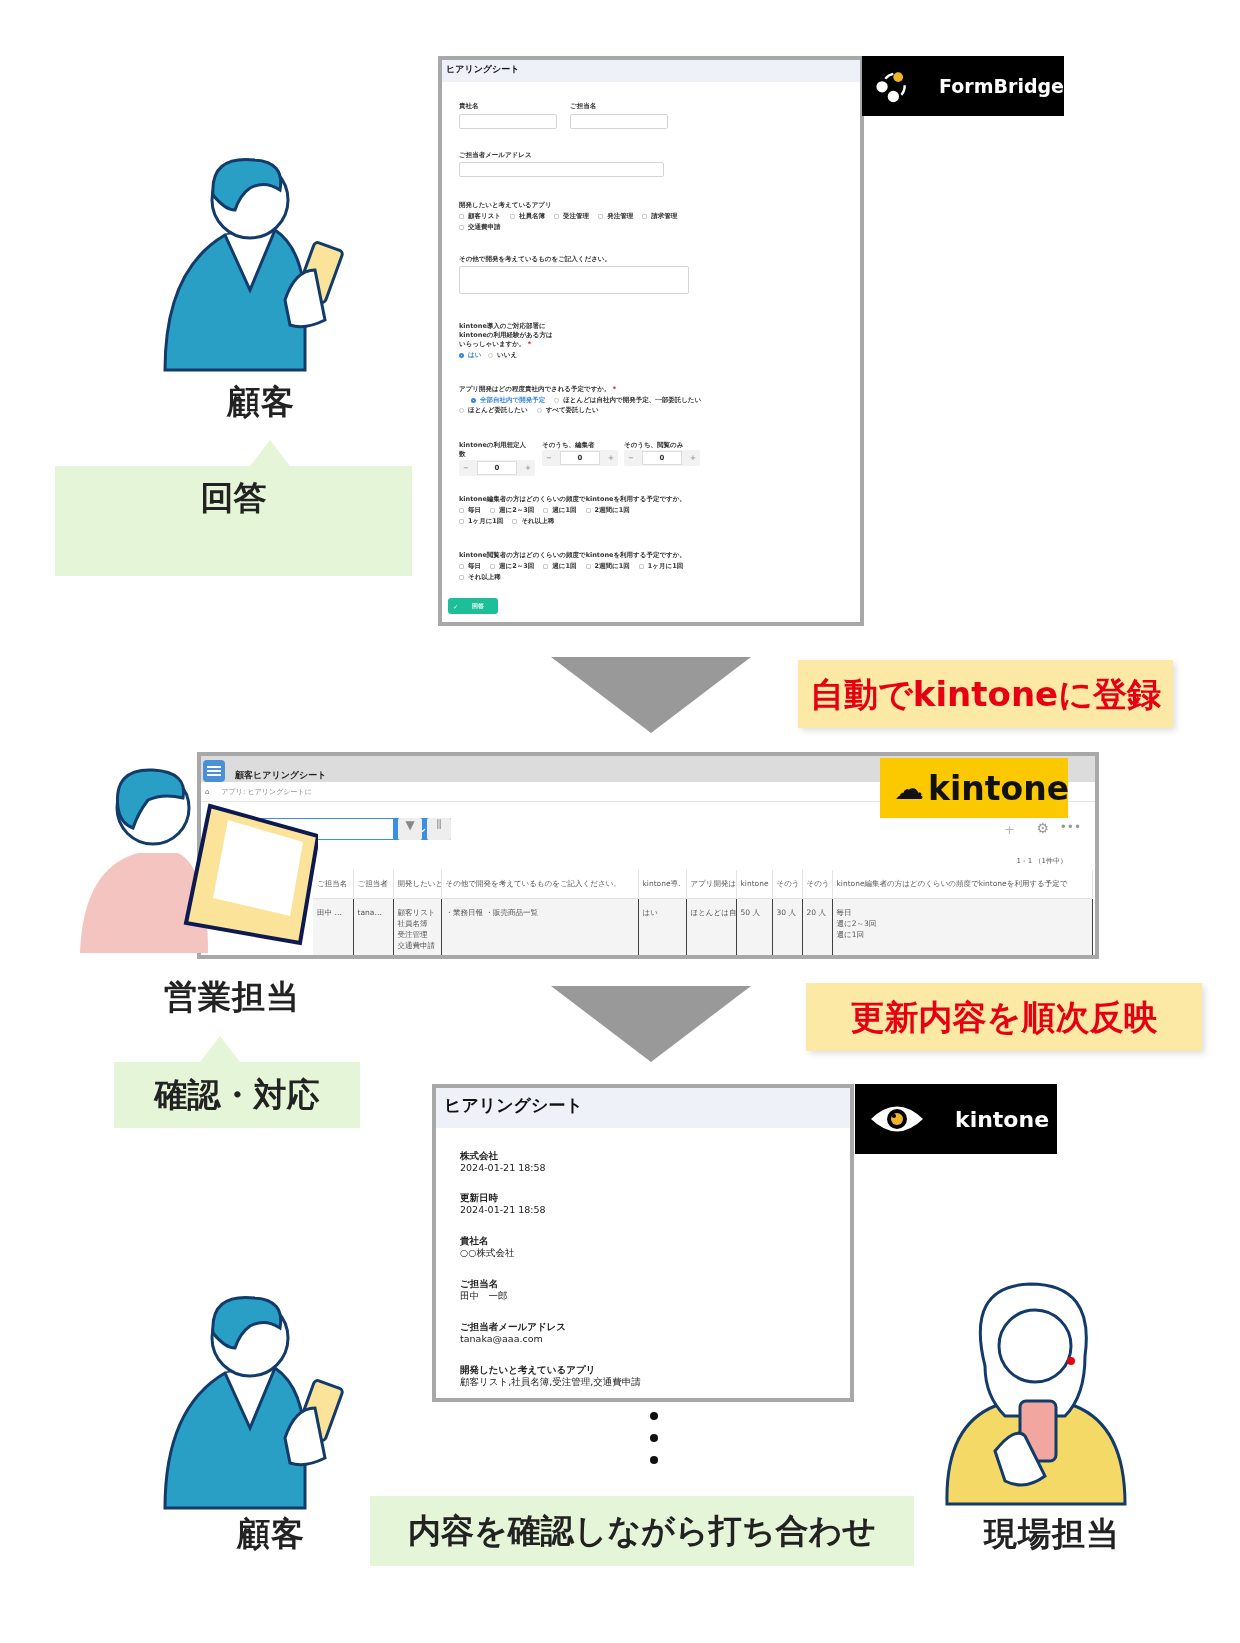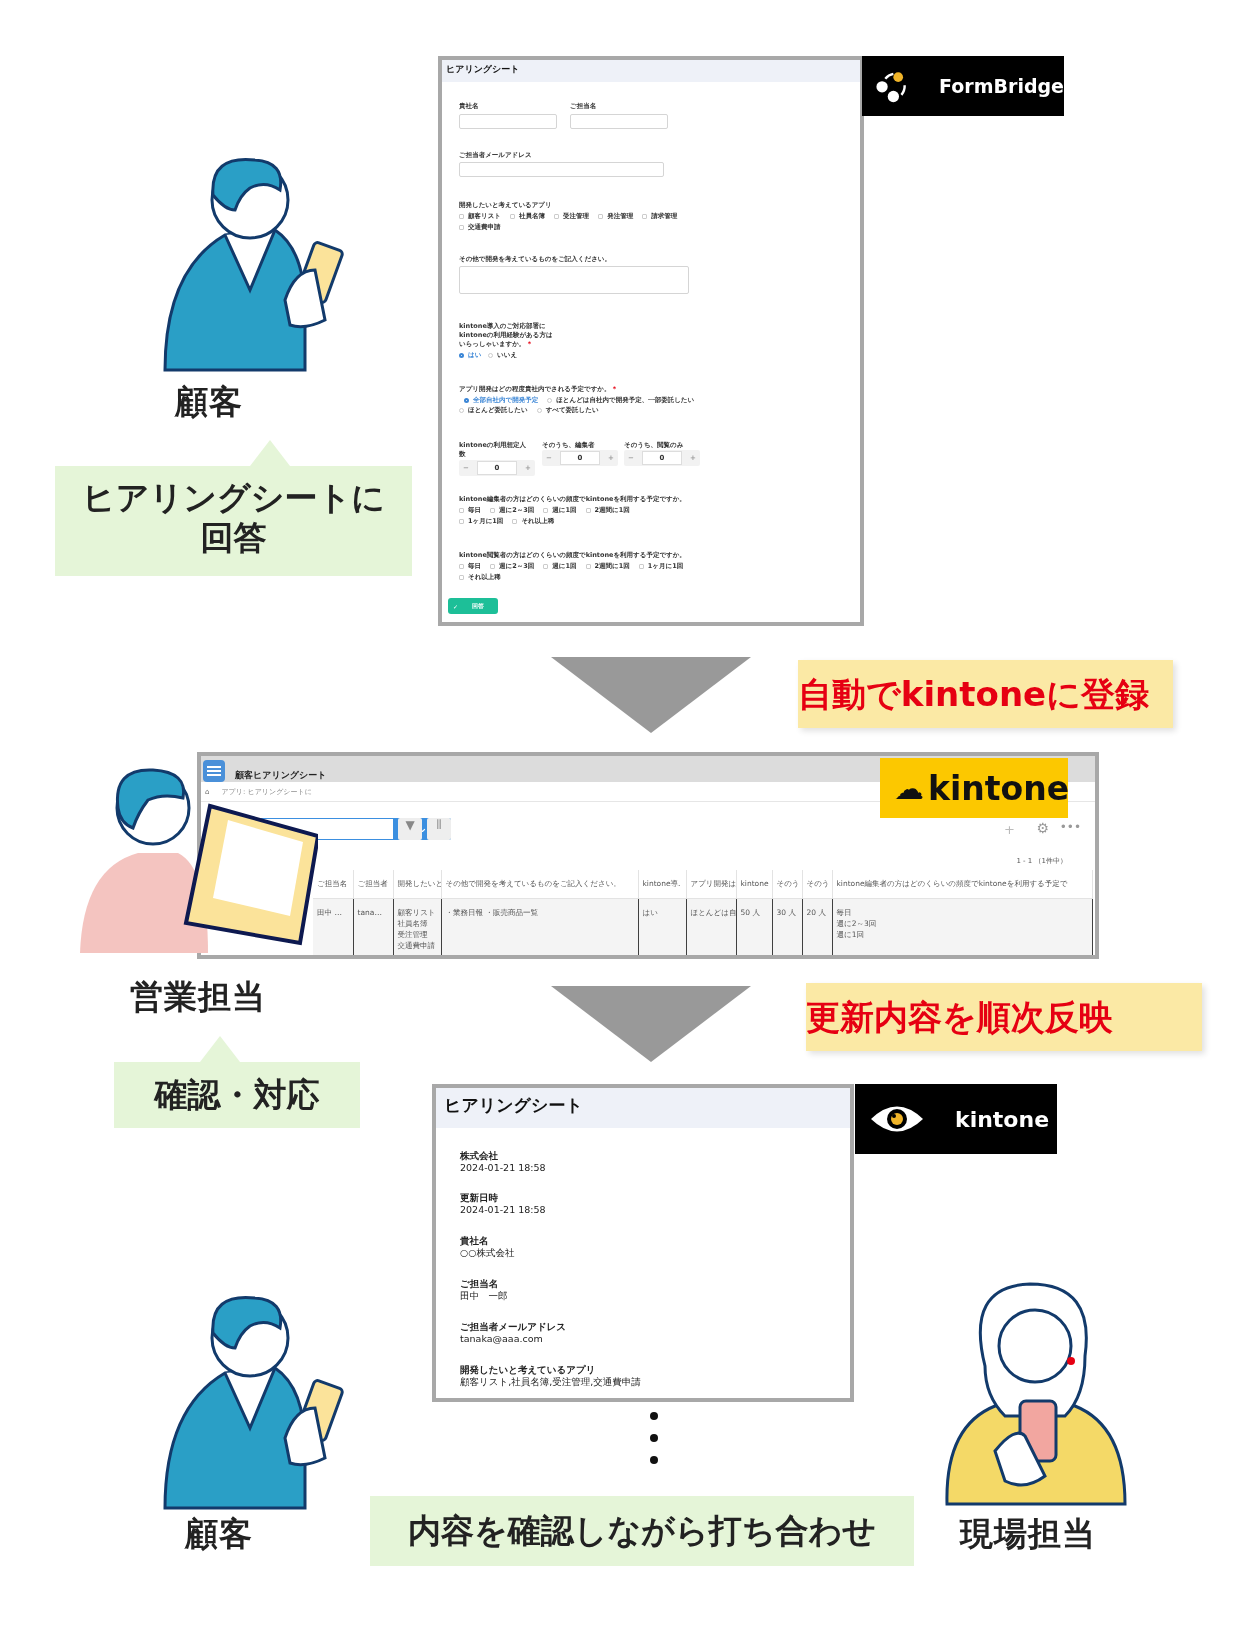"顧客" .role-label { text-align: left -> right }
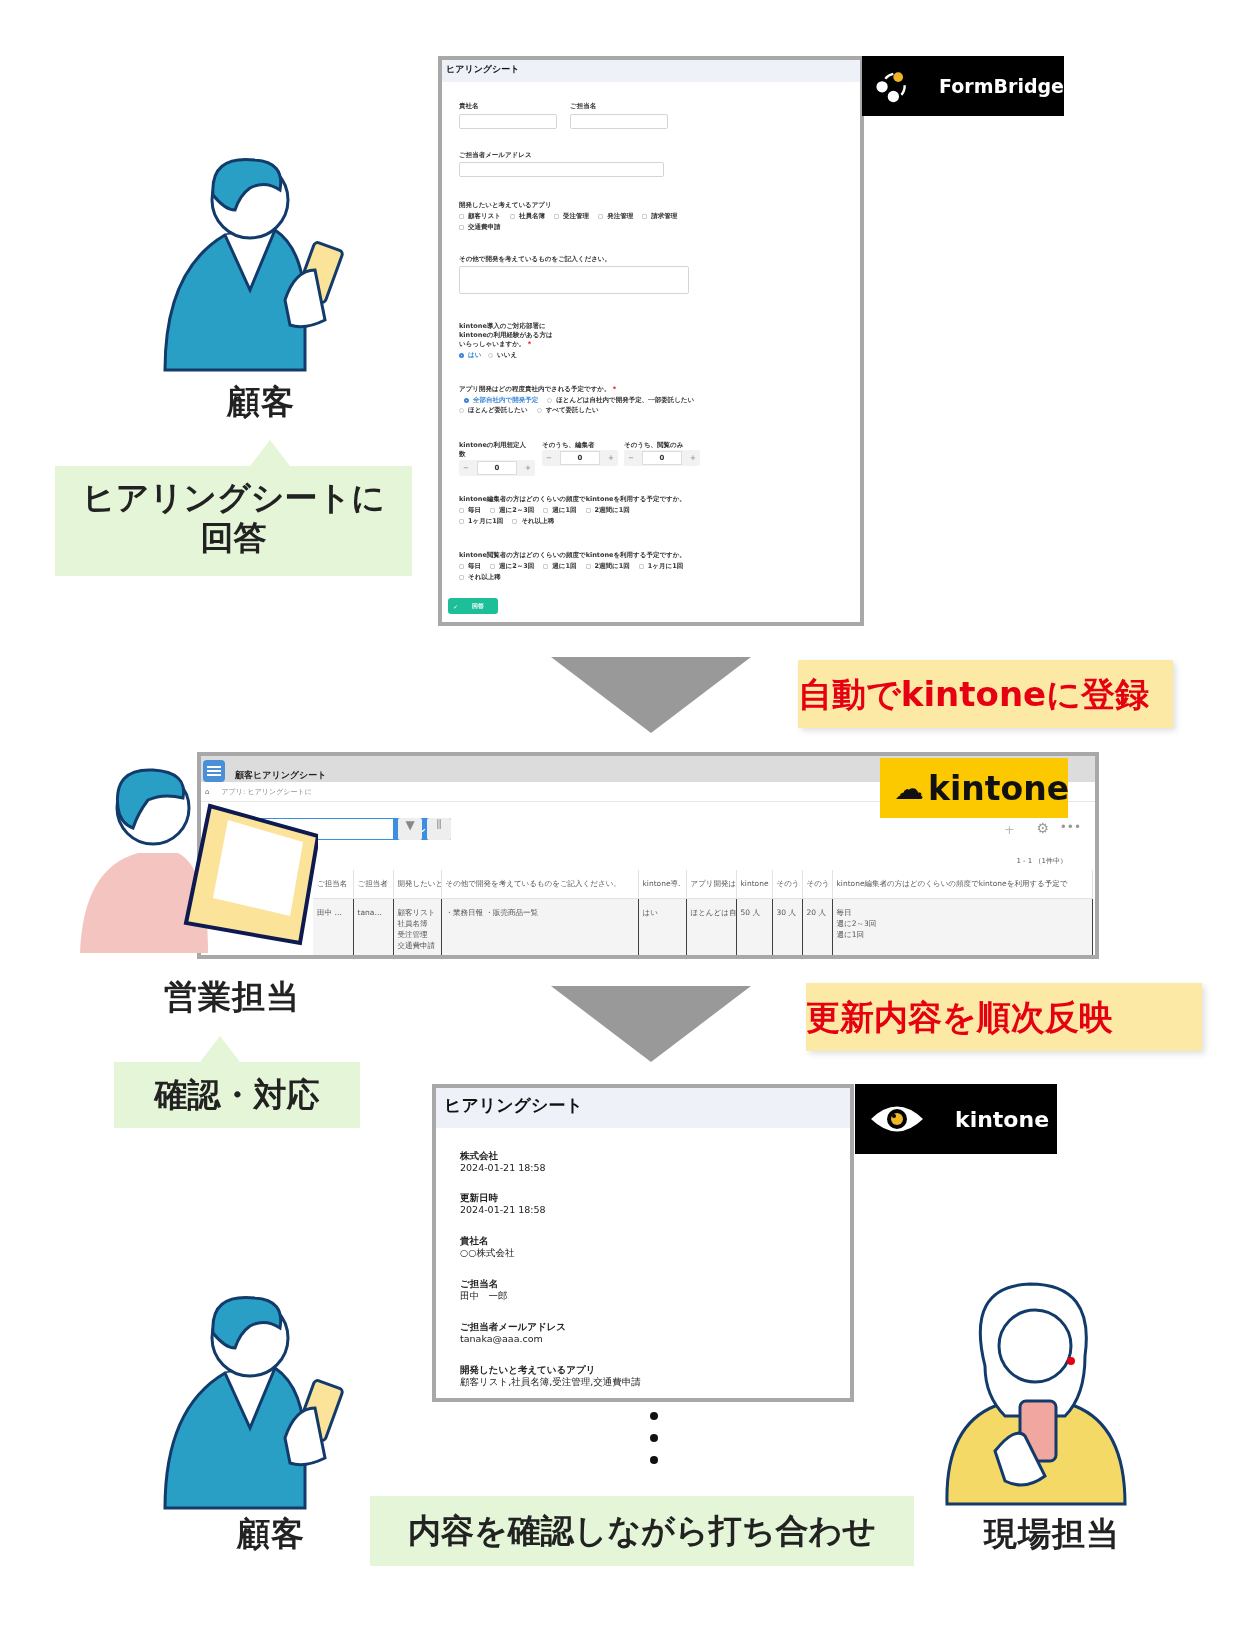"全部自社内で開発予定 ほとんどは自社内で開発予定、一部委託したい" div.opt { left: 22px -> 29px }
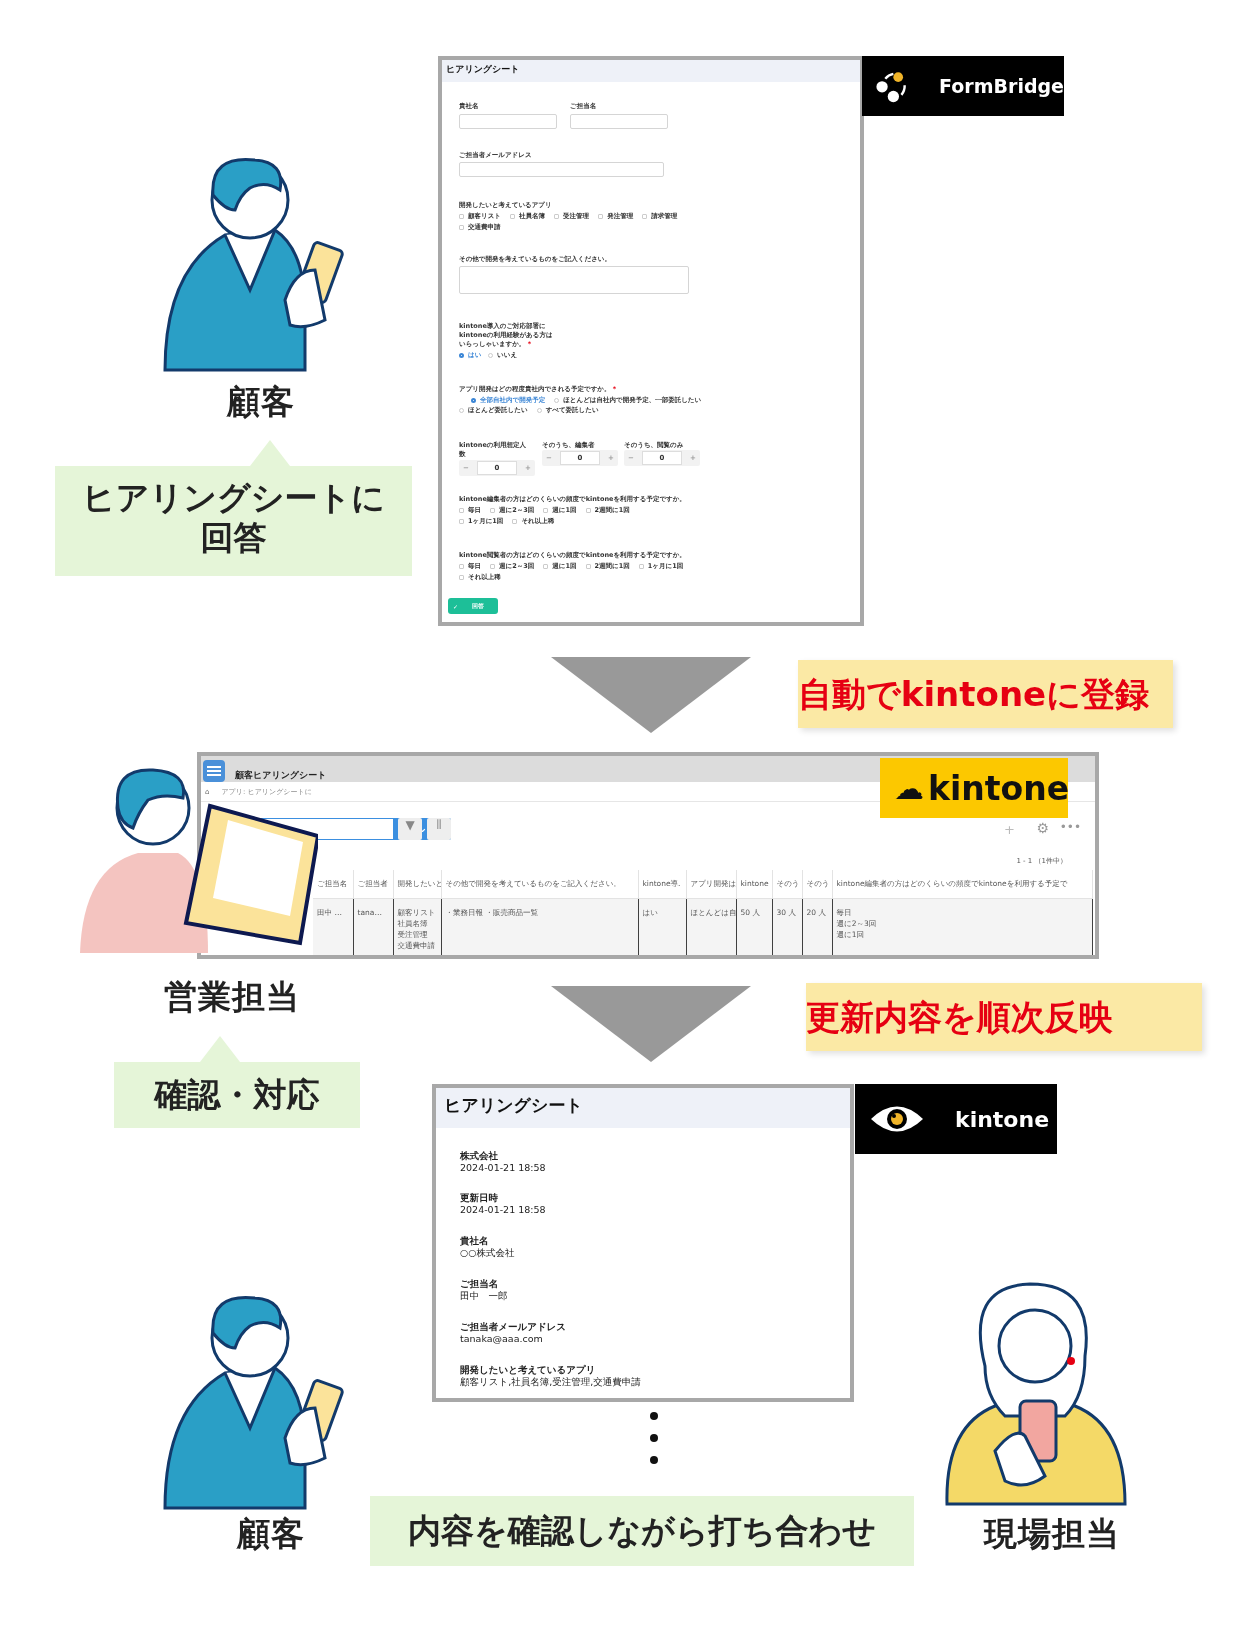"ヒアリングシートに" div { html: <div>ヒアリングシートに</div> -> none }
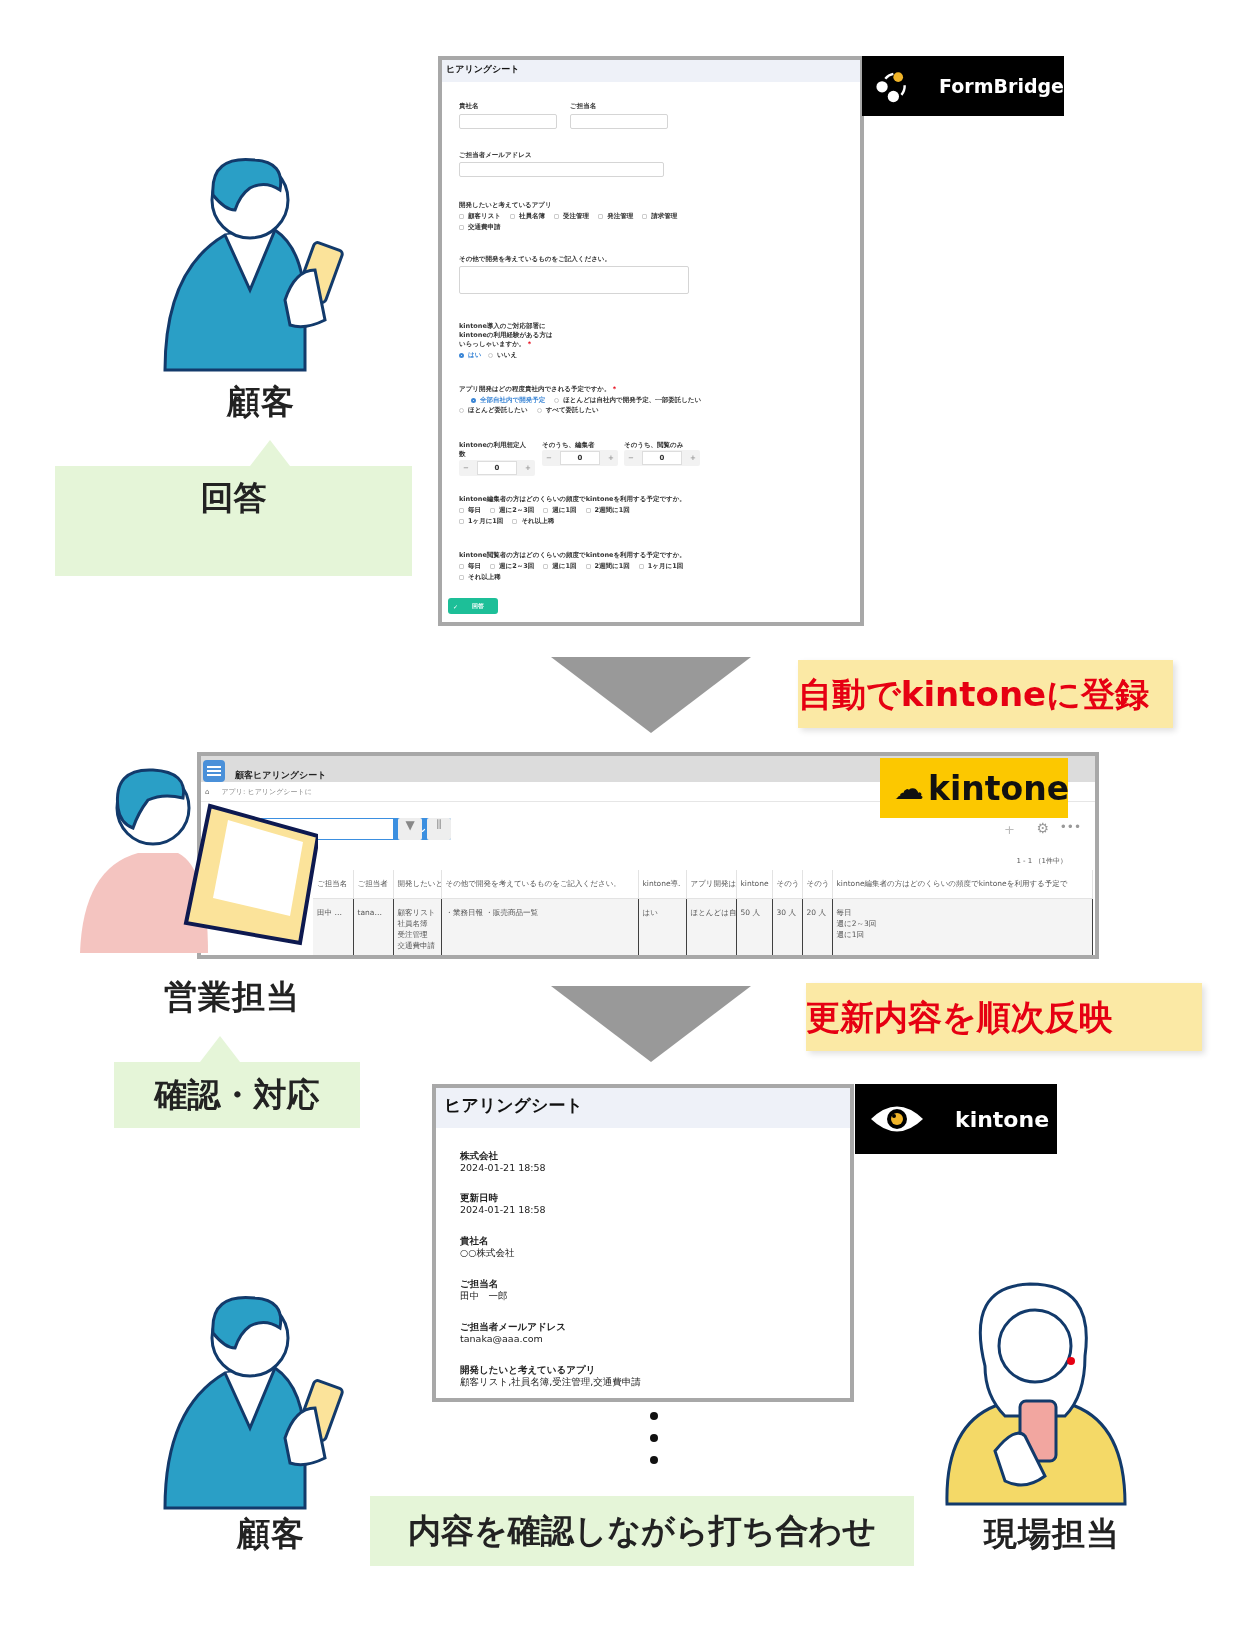"自動でkintoneに登録" .note { text-align: left -> center }
